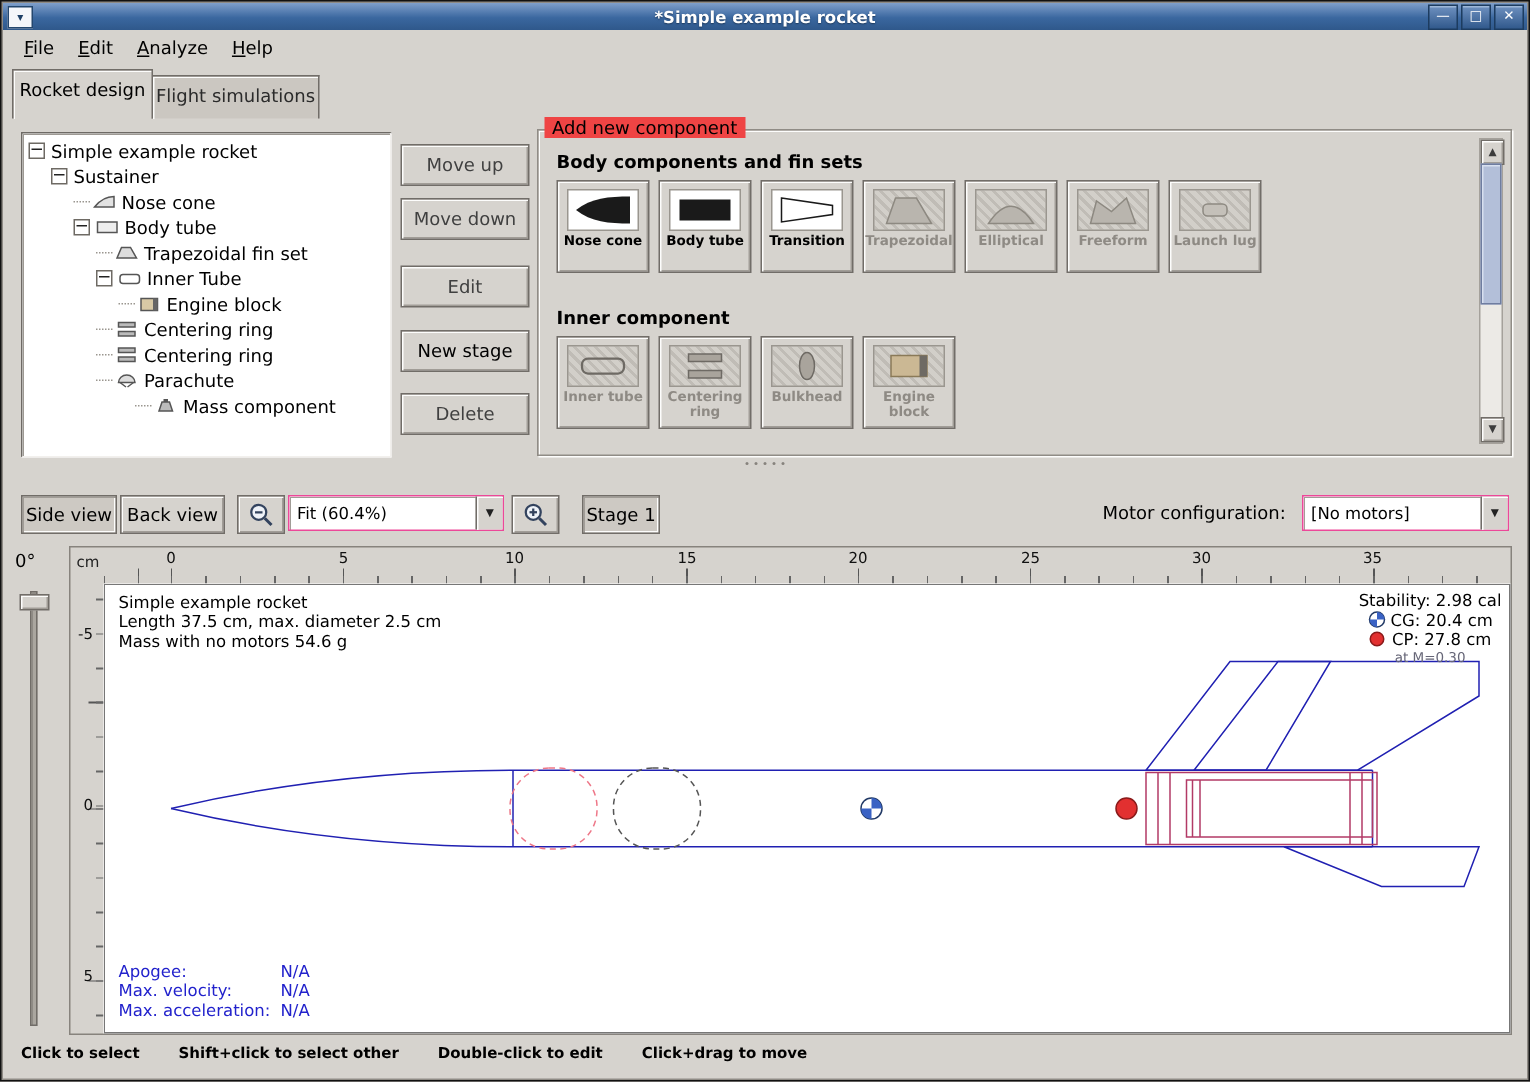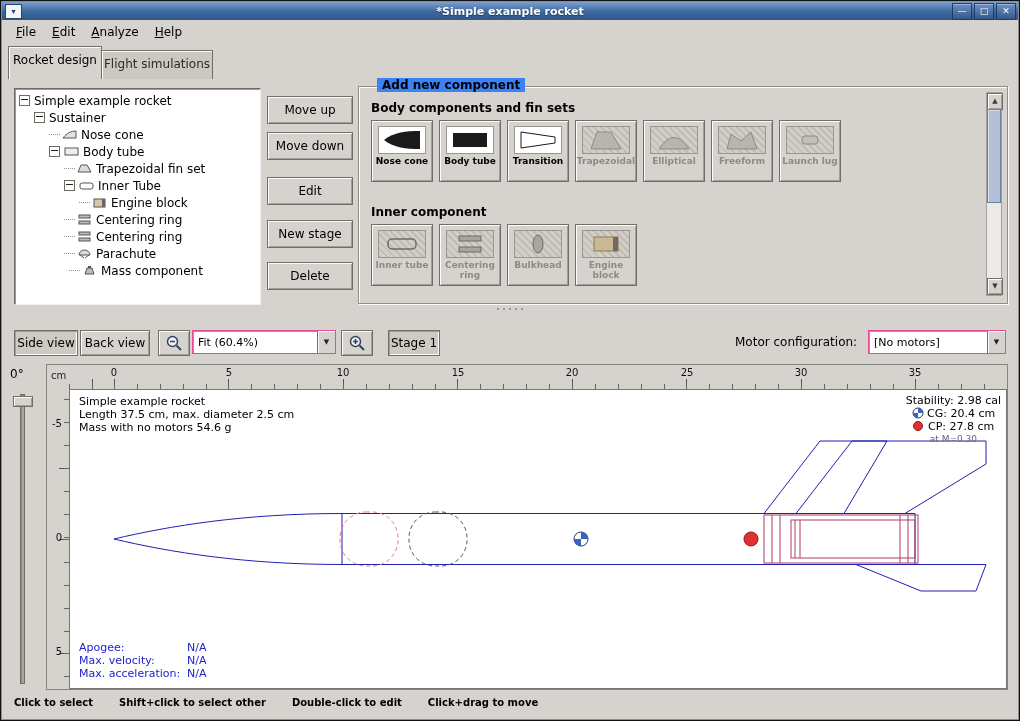"Add new component" .group-title { background: #3b82f6 -> #ef4444; font-weight: bold -> normal; left: 18px -> 4px }
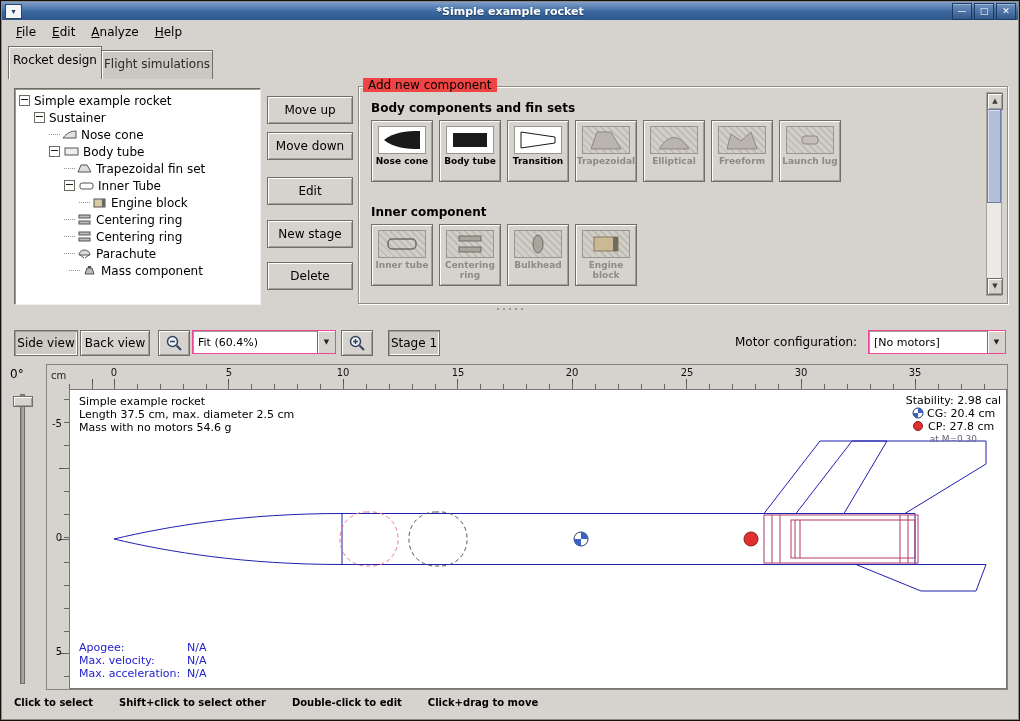"Move up" .btn.disabled { color: #000000 -> #404040 }
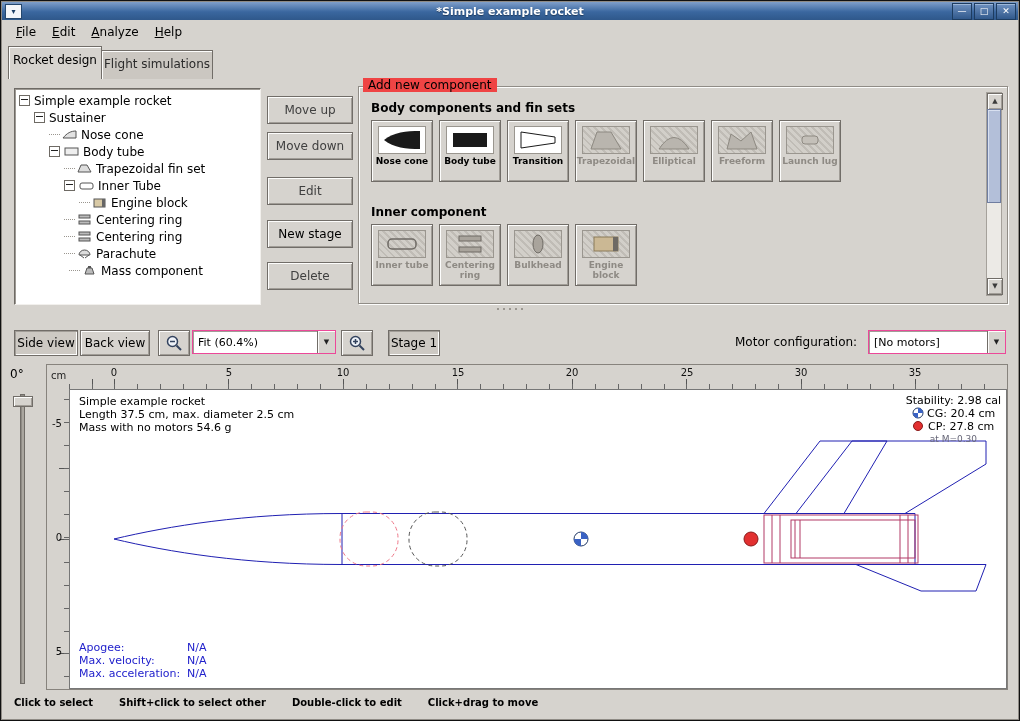"Mass component" div.tree-row { padding-left: 54px -> 75px }
